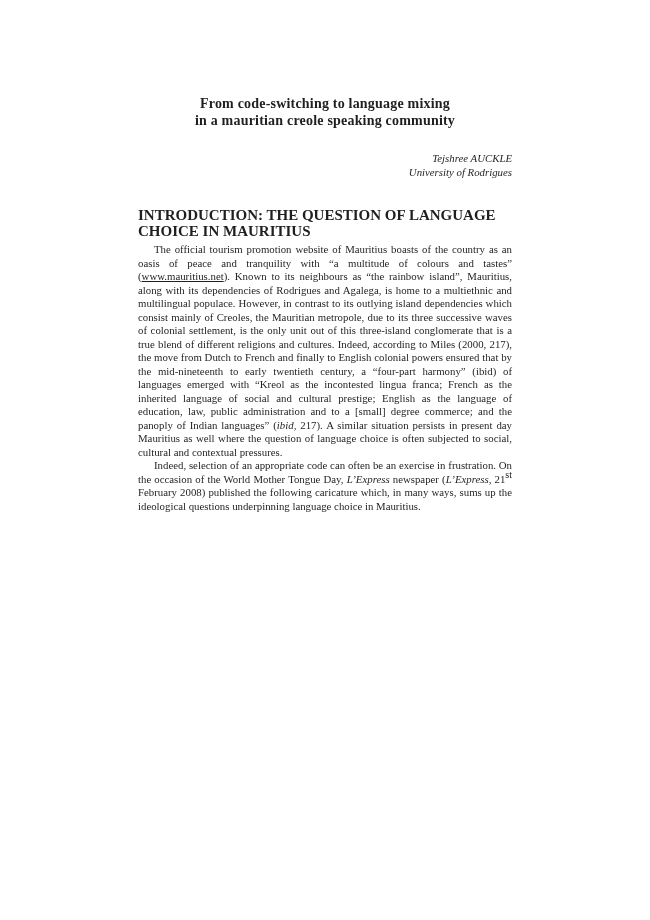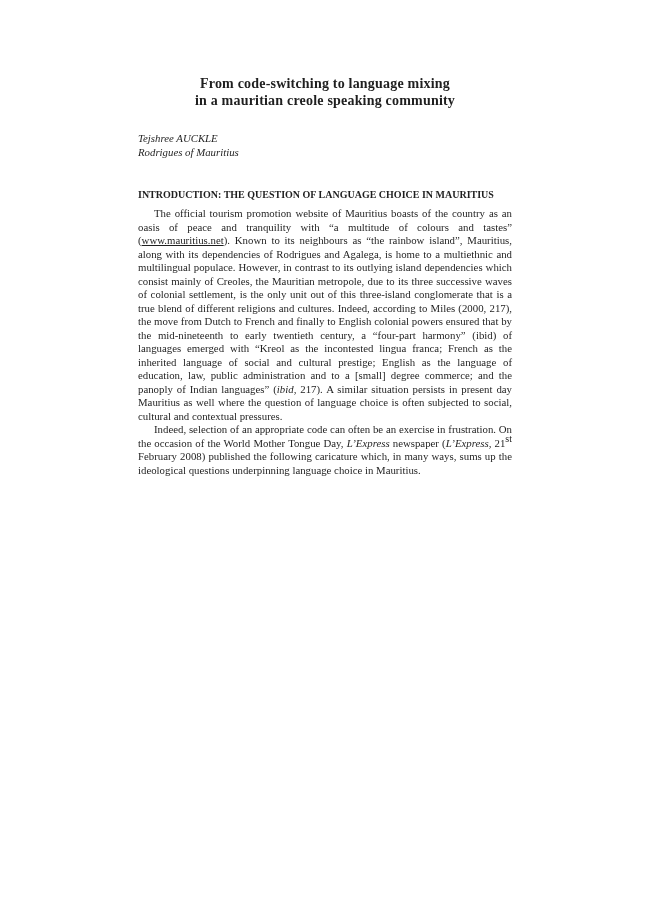"From code-switching to language mixing" .title { padding-top: 76px -> 96px }
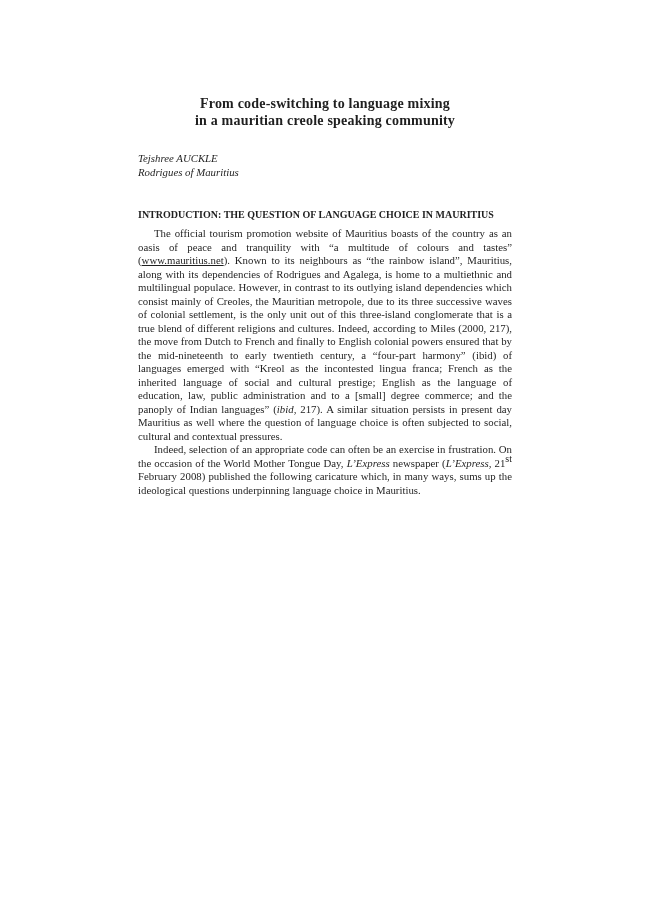"Tejshree AUCKLE" .byline { text-align: left -> right }
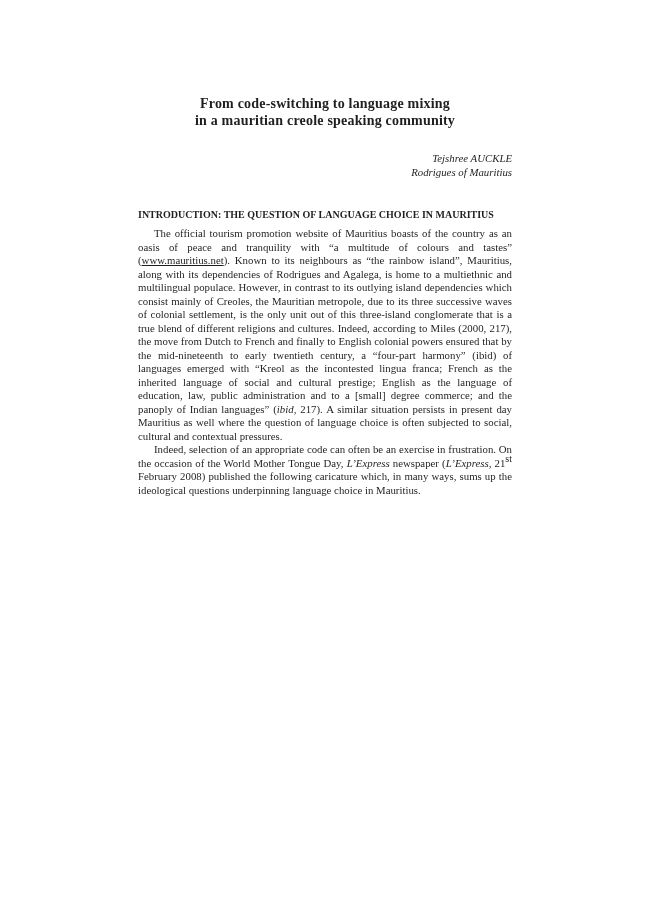"Rodrigues of Mauritius" div { text: Rodrigues of Mauritius -> University of Rodrigues }
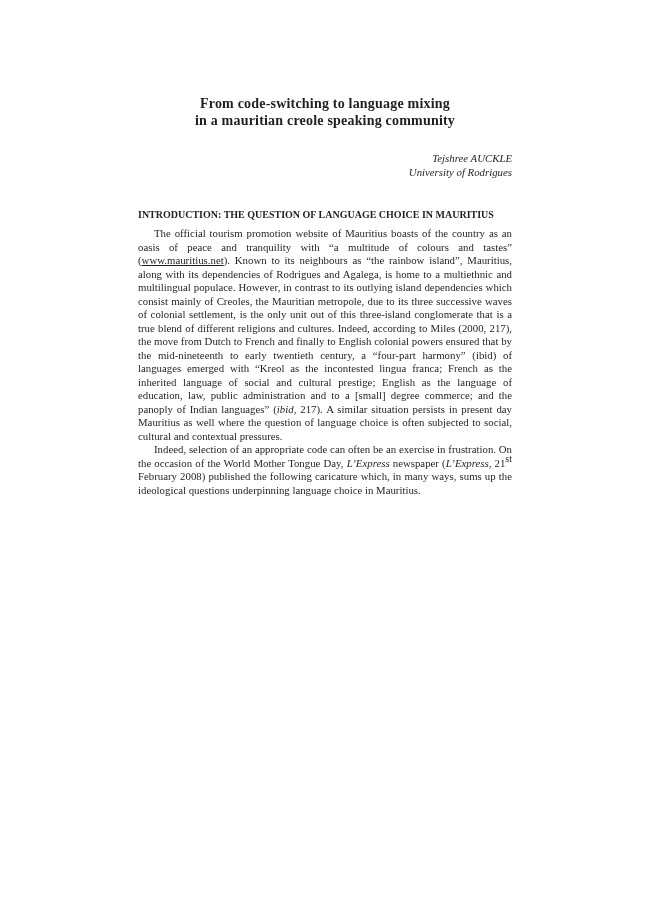"INTRODUCTION: THE QUESTION OF LANGUAGE" .heading { font-size: 10px -> 15px }
